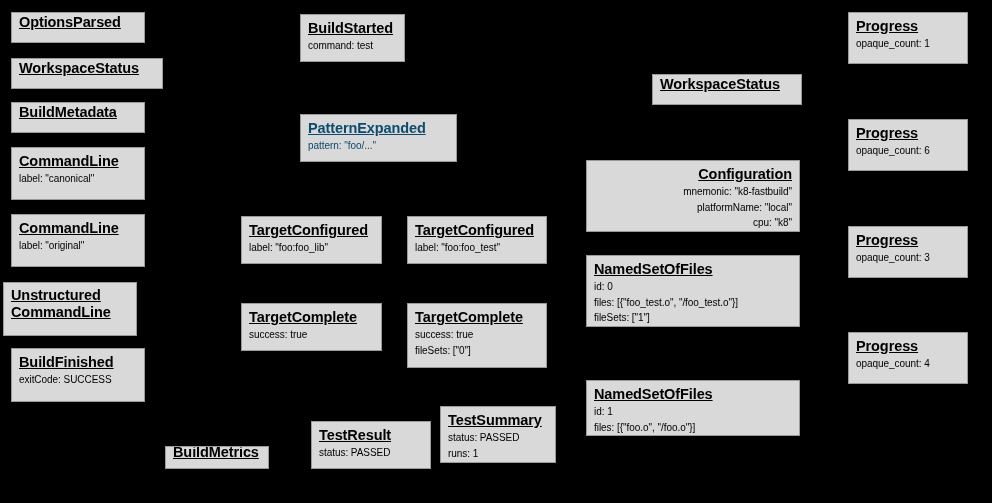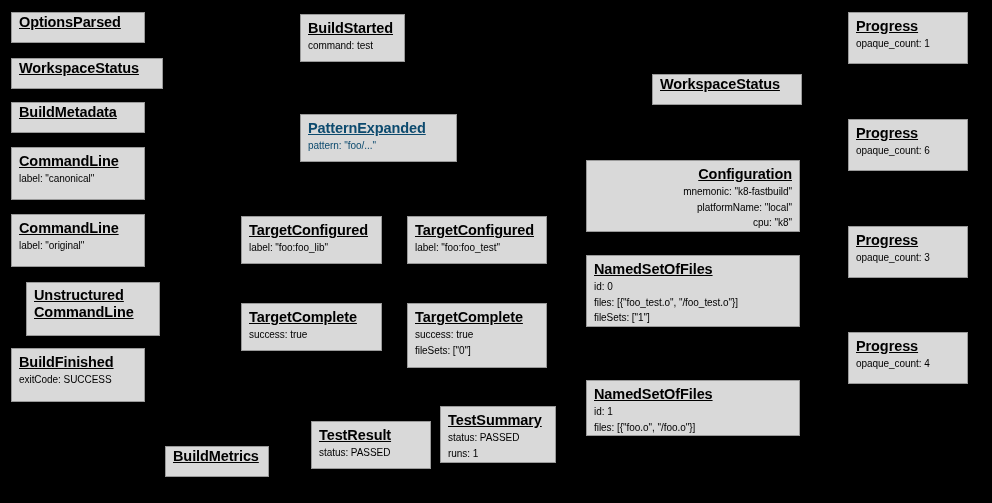"Unstructured CommandLine" div.node { left: 26px -> 3px }
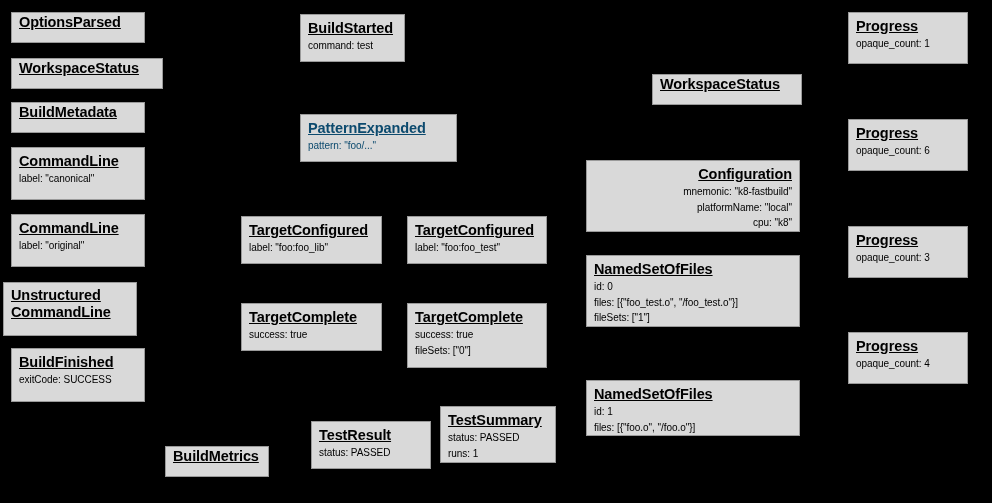"BuildMetrics" div.node { height: 31px -> 23px }
